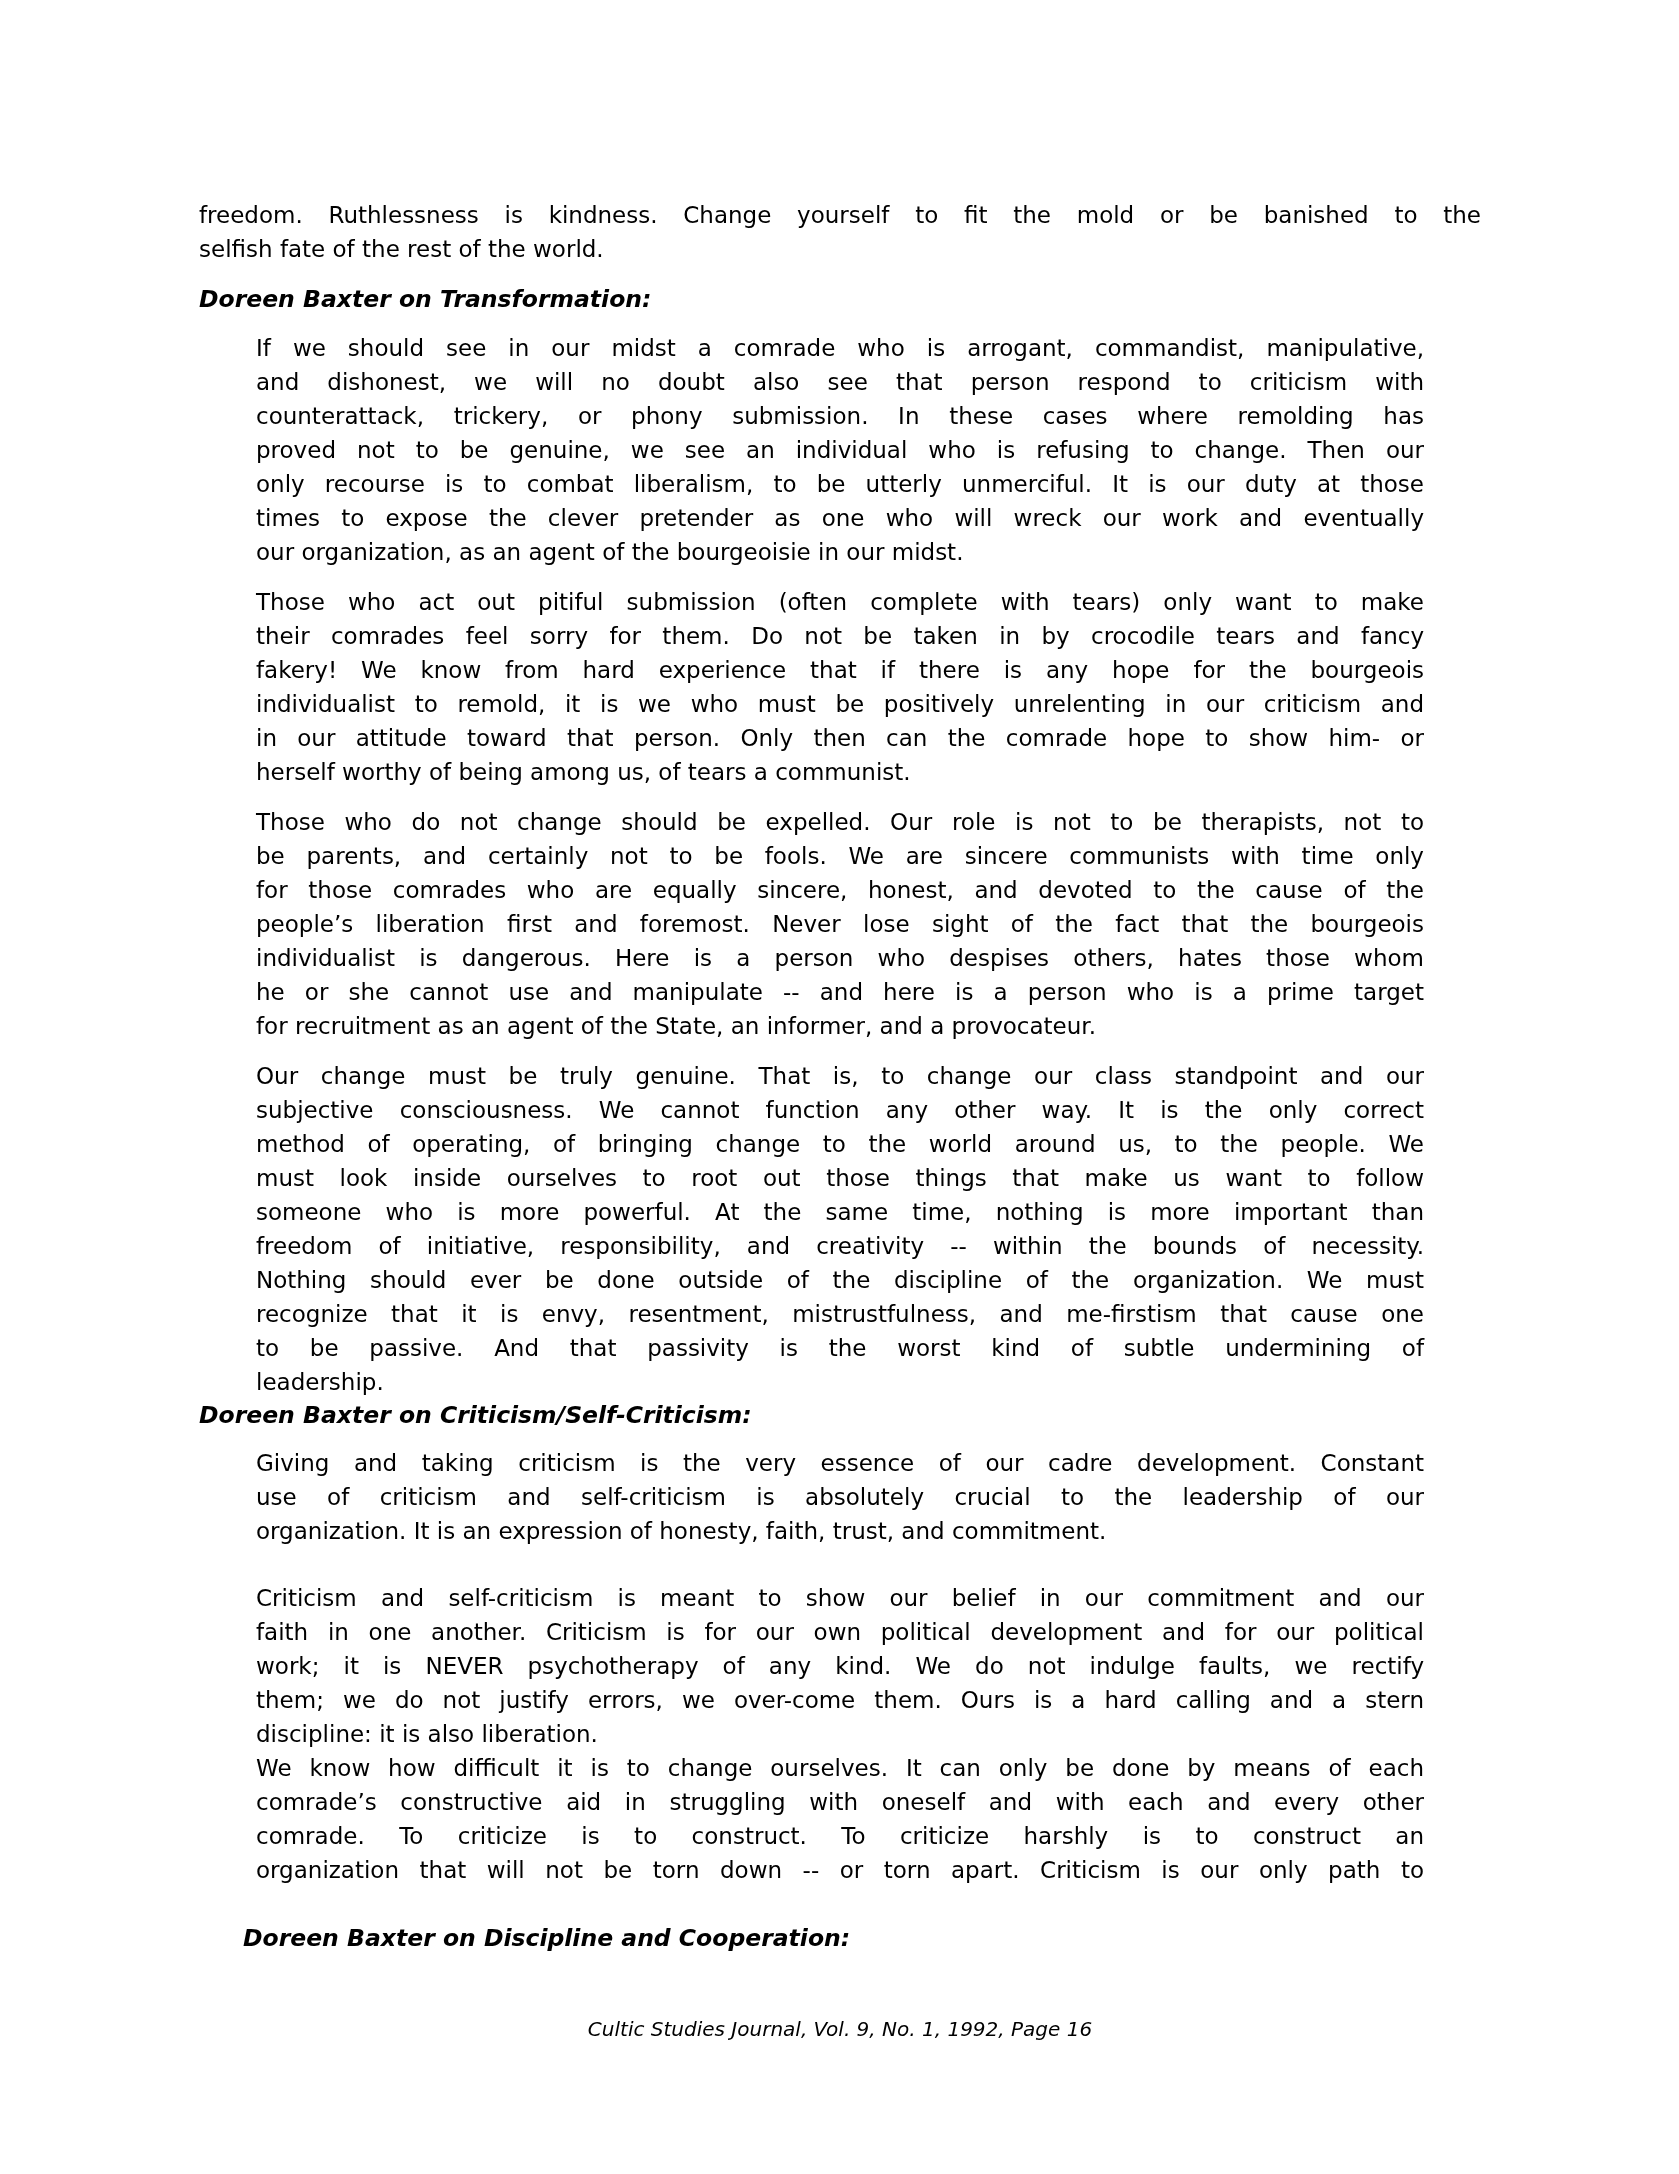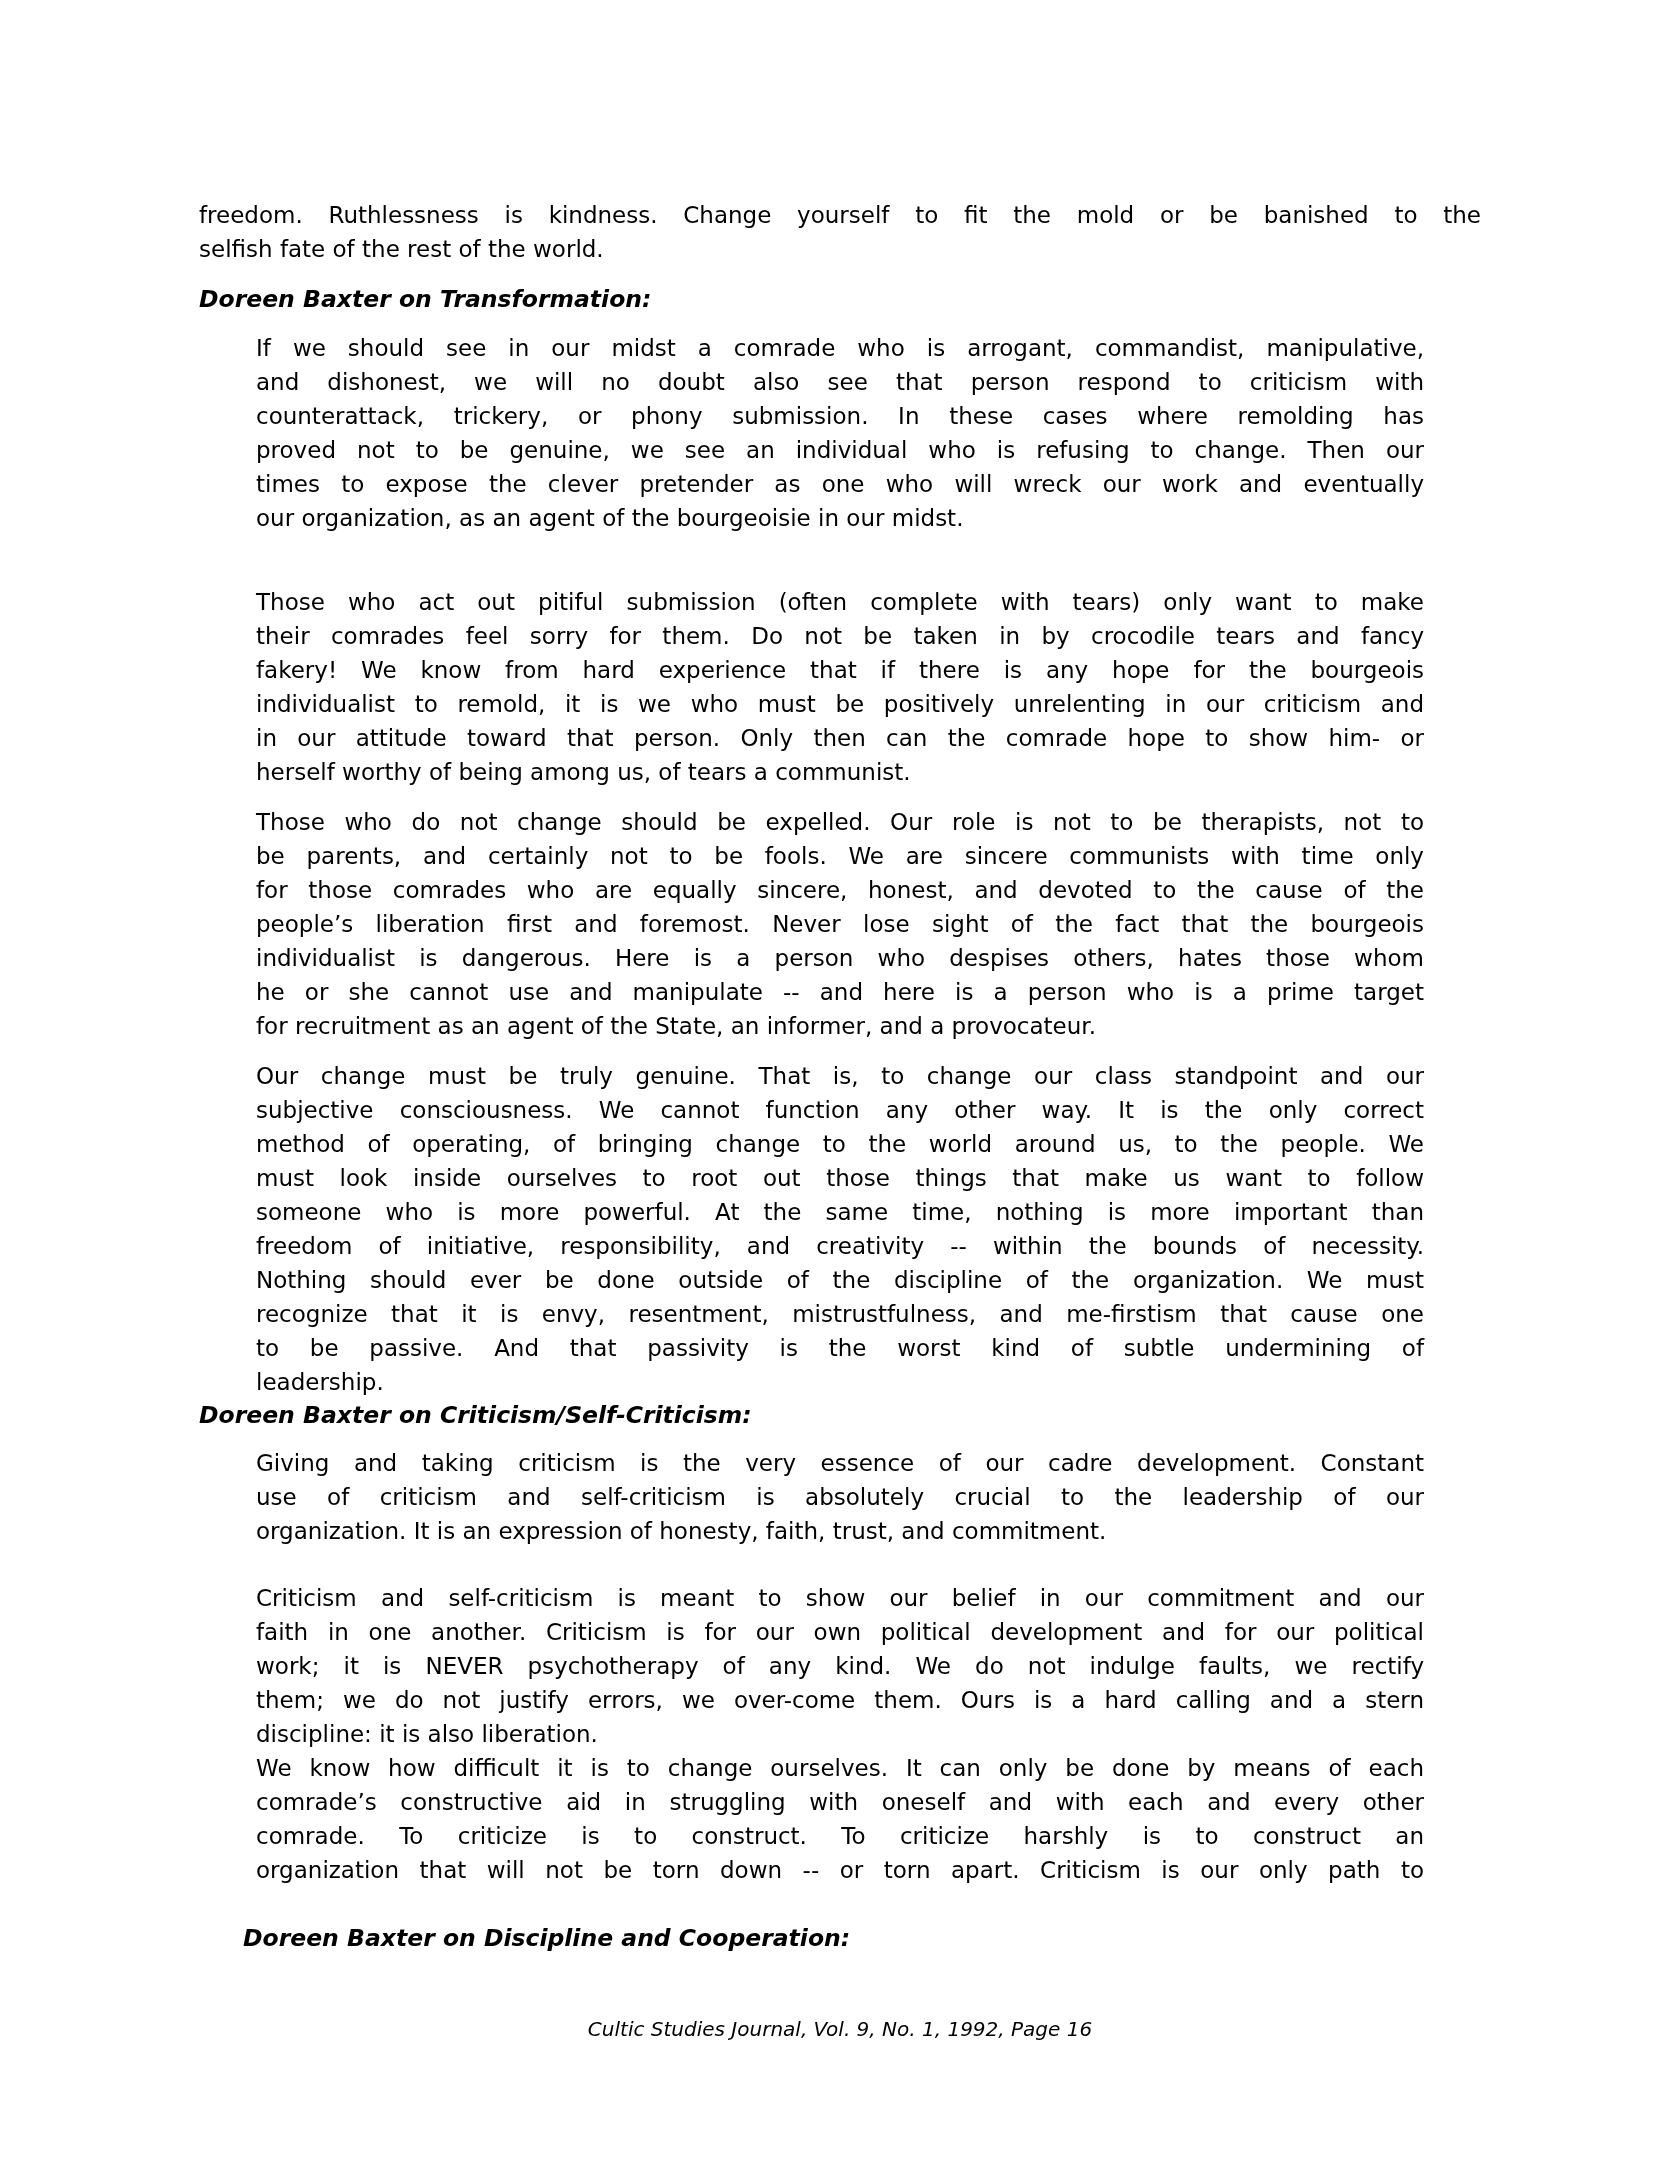"only recourse is to combat" span.line { html: none -> <span>only recourse is to combat liberalism, to be utterly unmerciful. It is our duty at those</span> }
